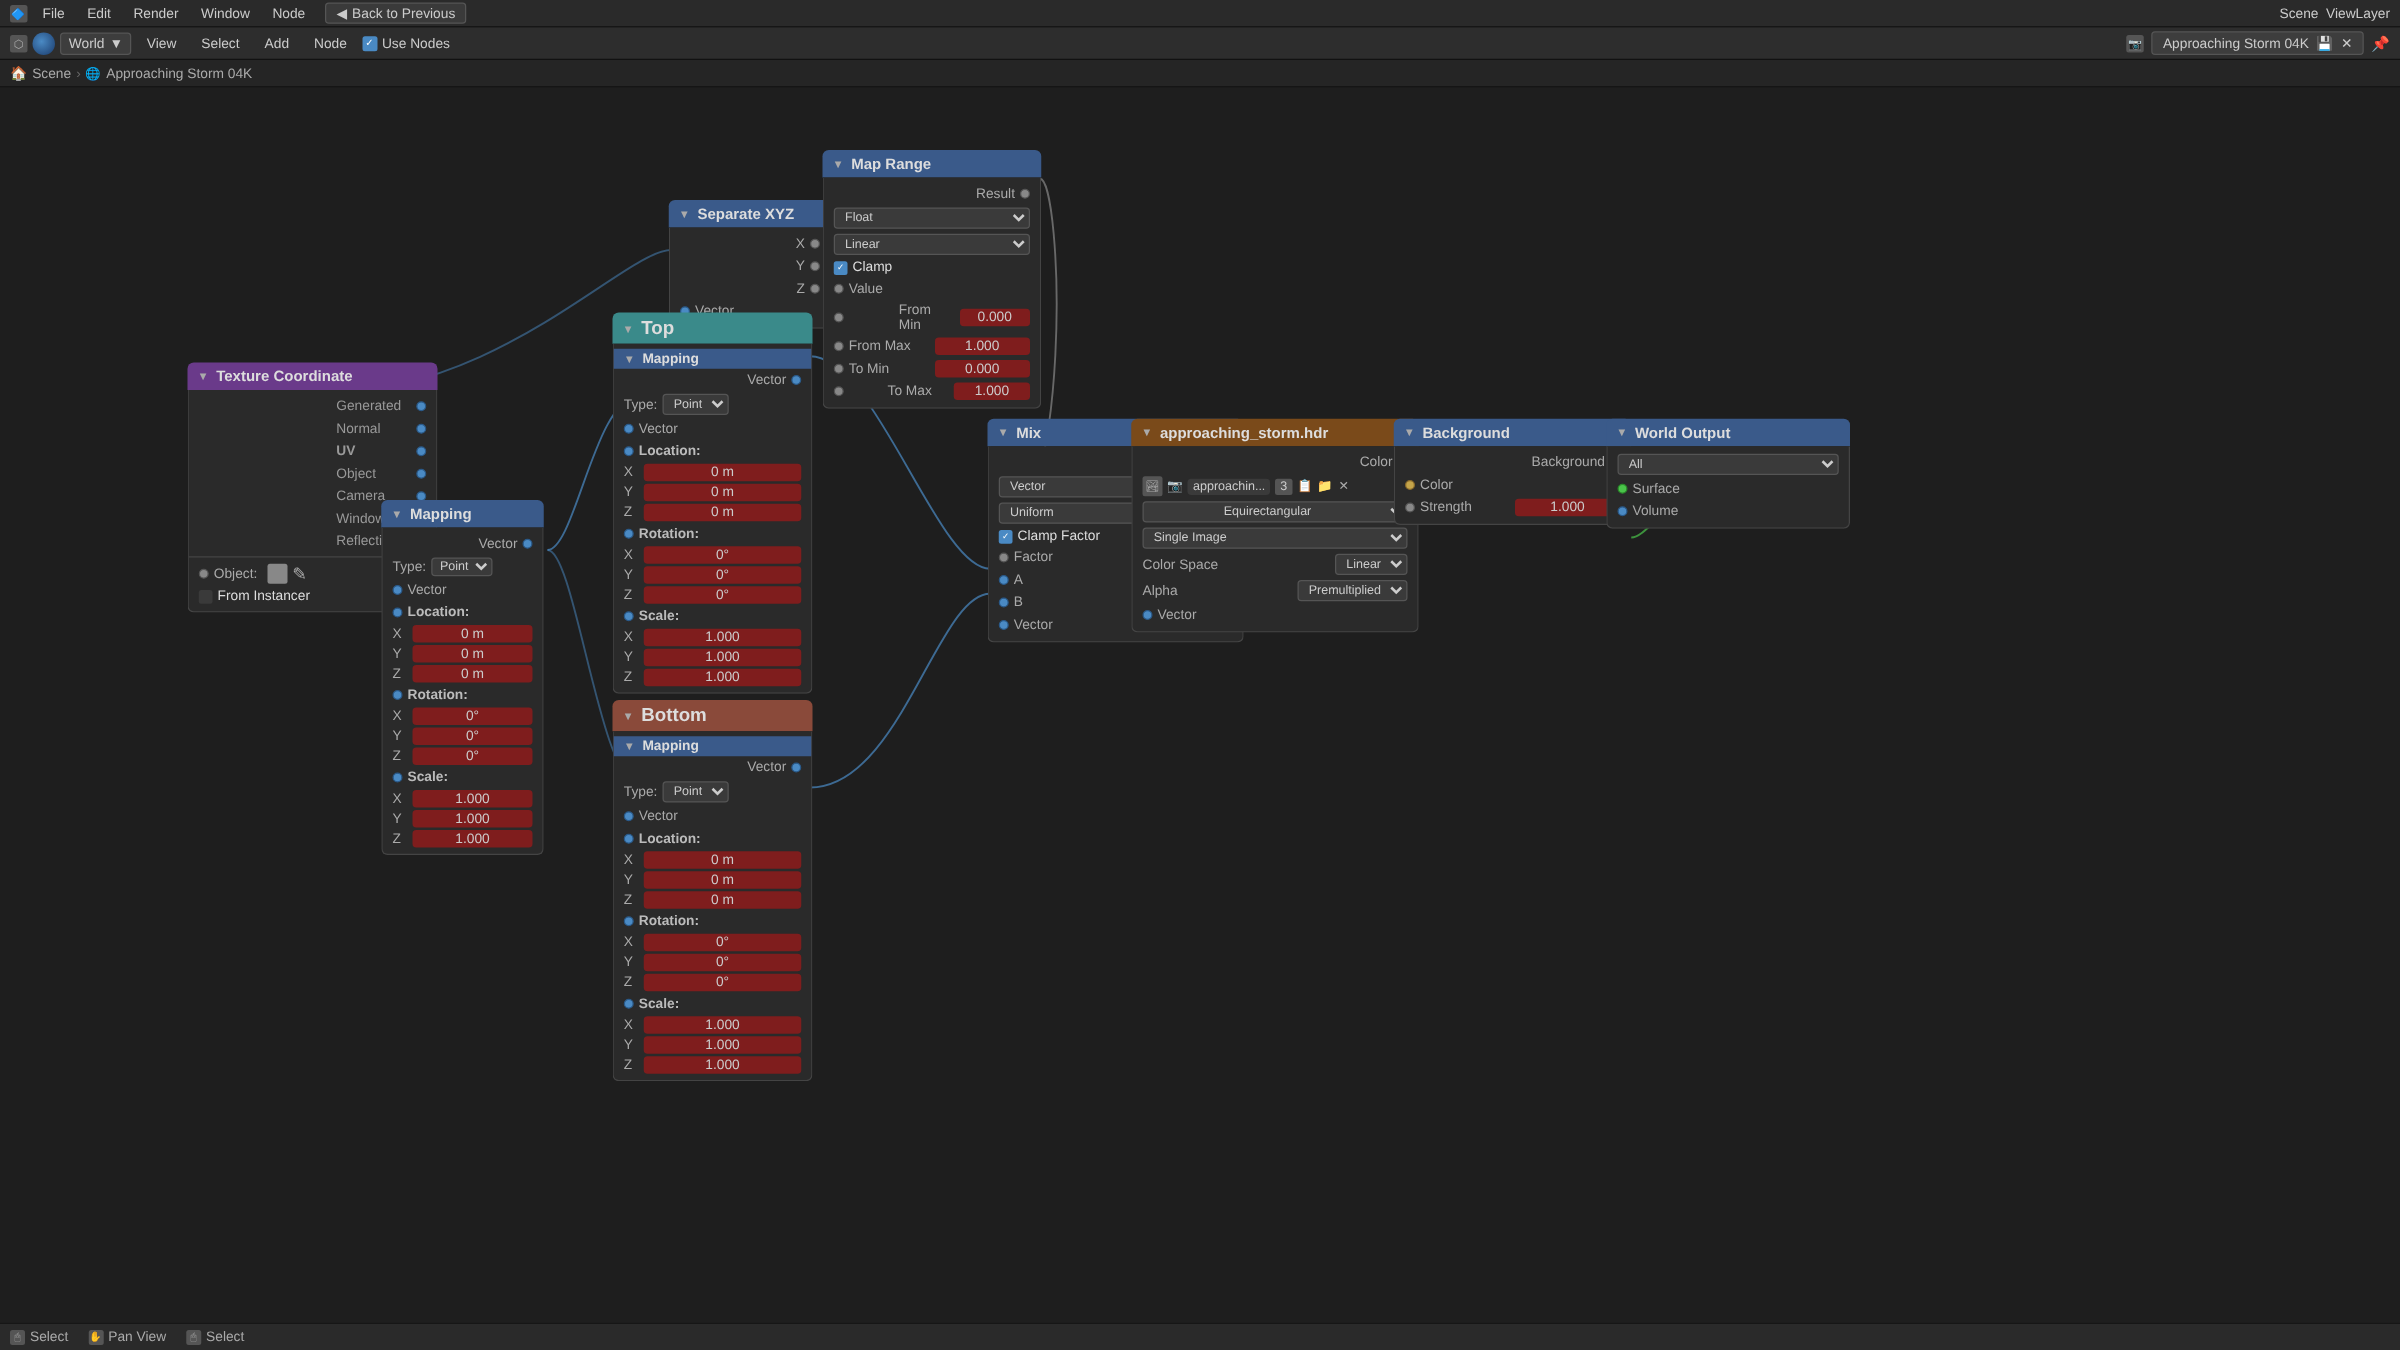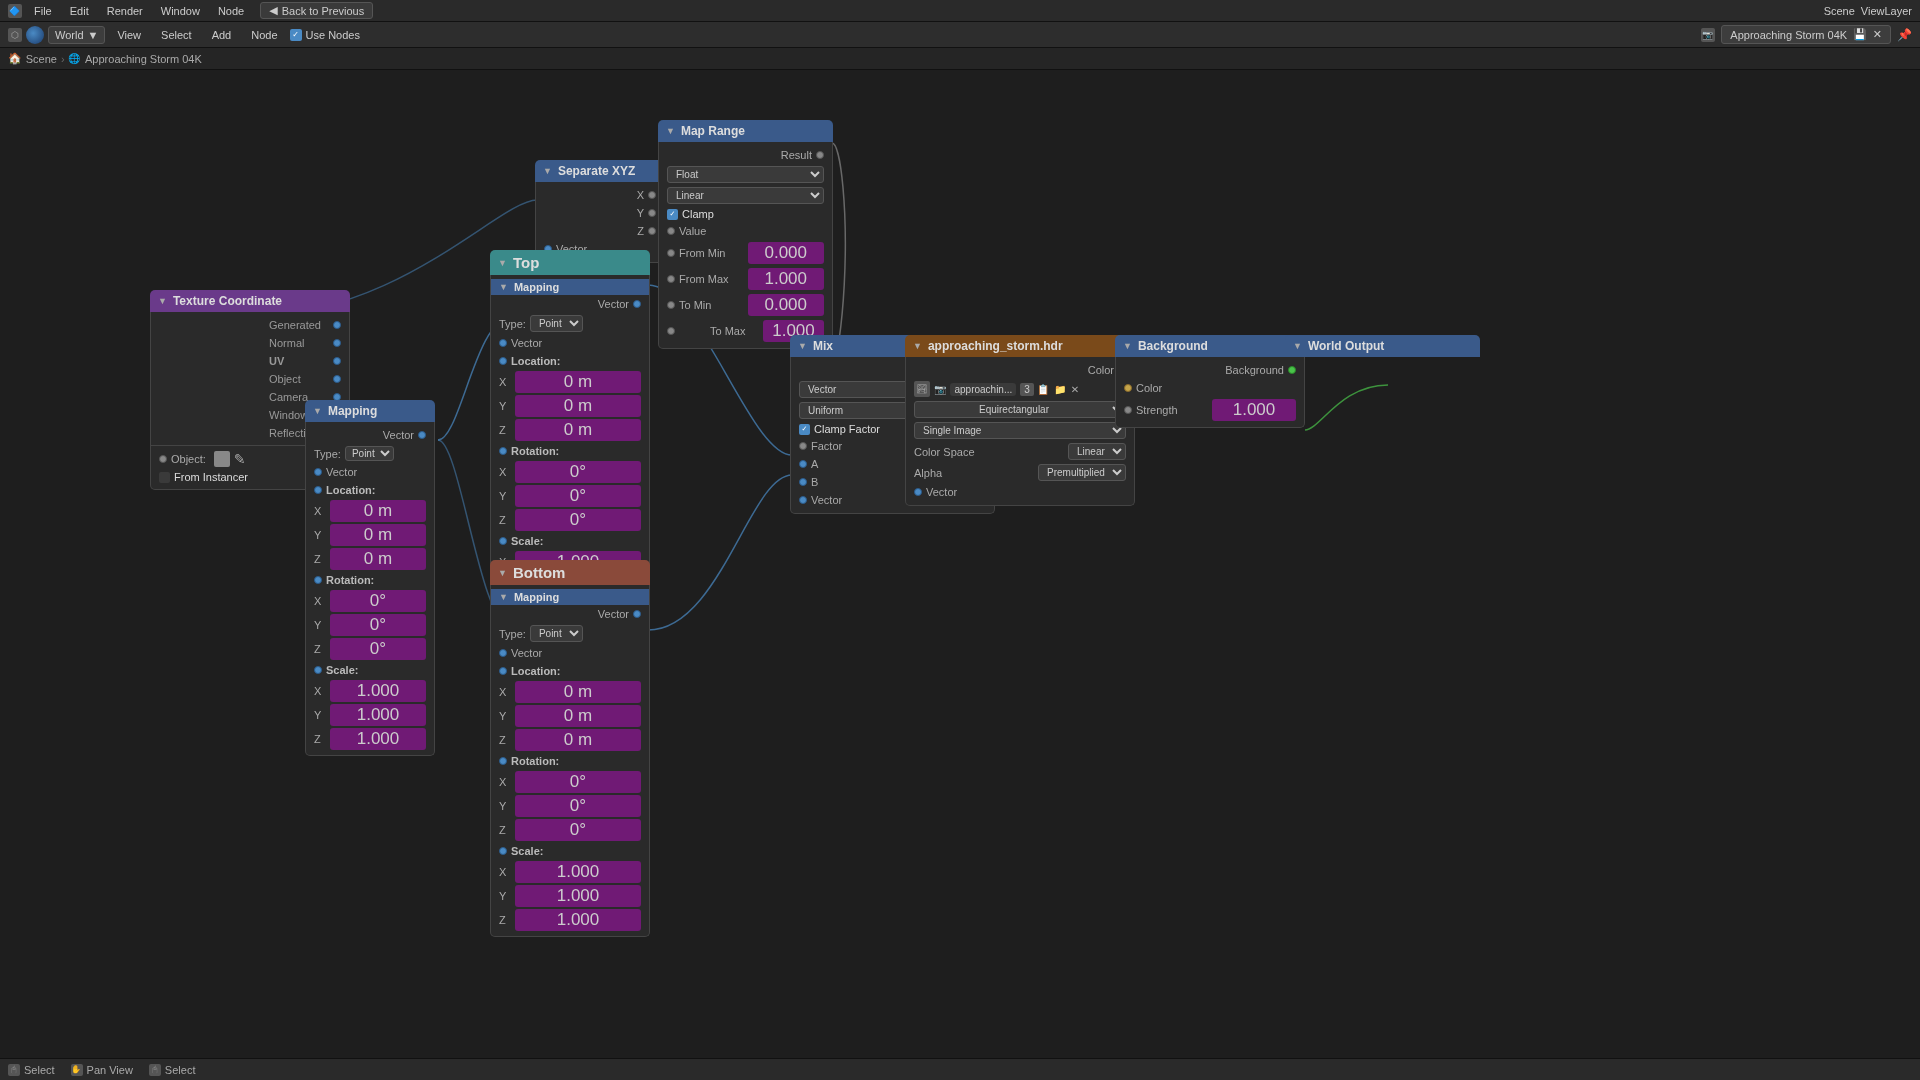"From Min" span { margin-left: none -> 40px }
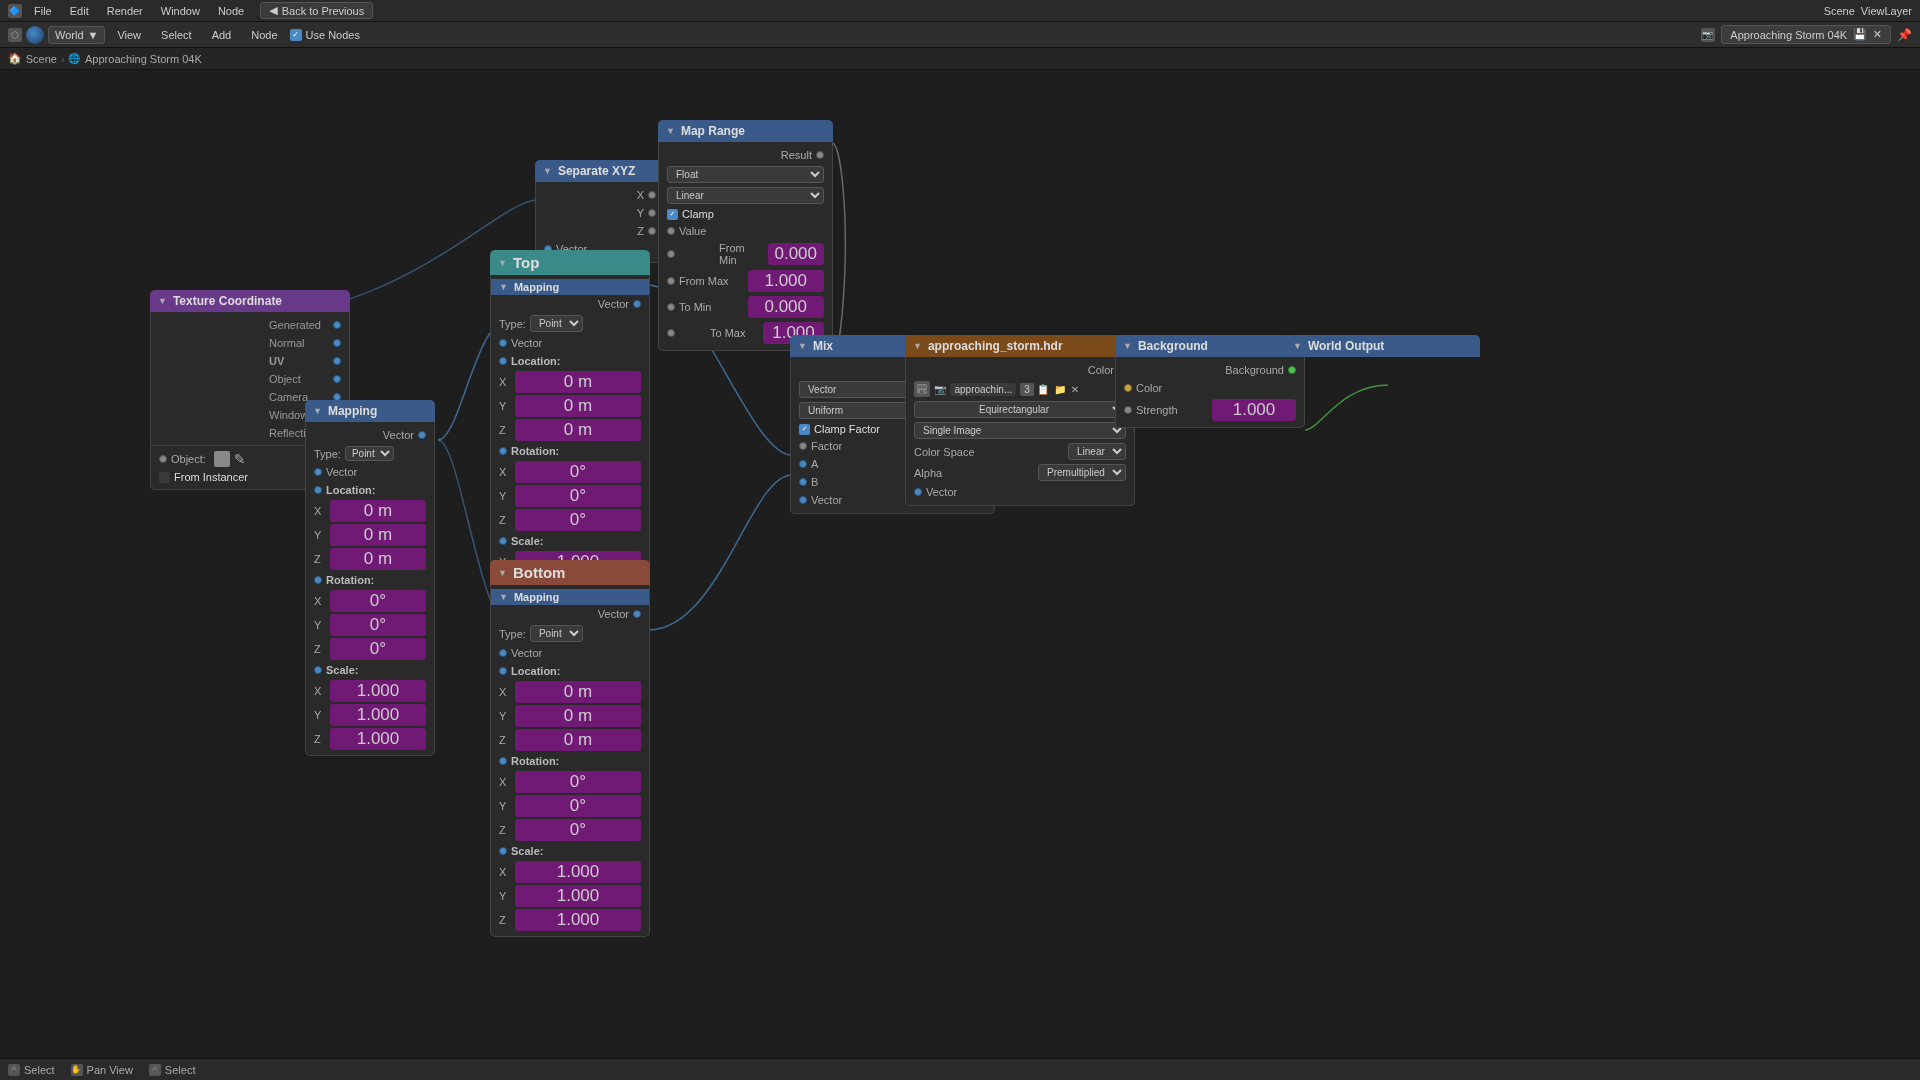"0.000" .field-value { background: #701a75 -> #7f1d1d; font-size: 17px -> 11px }
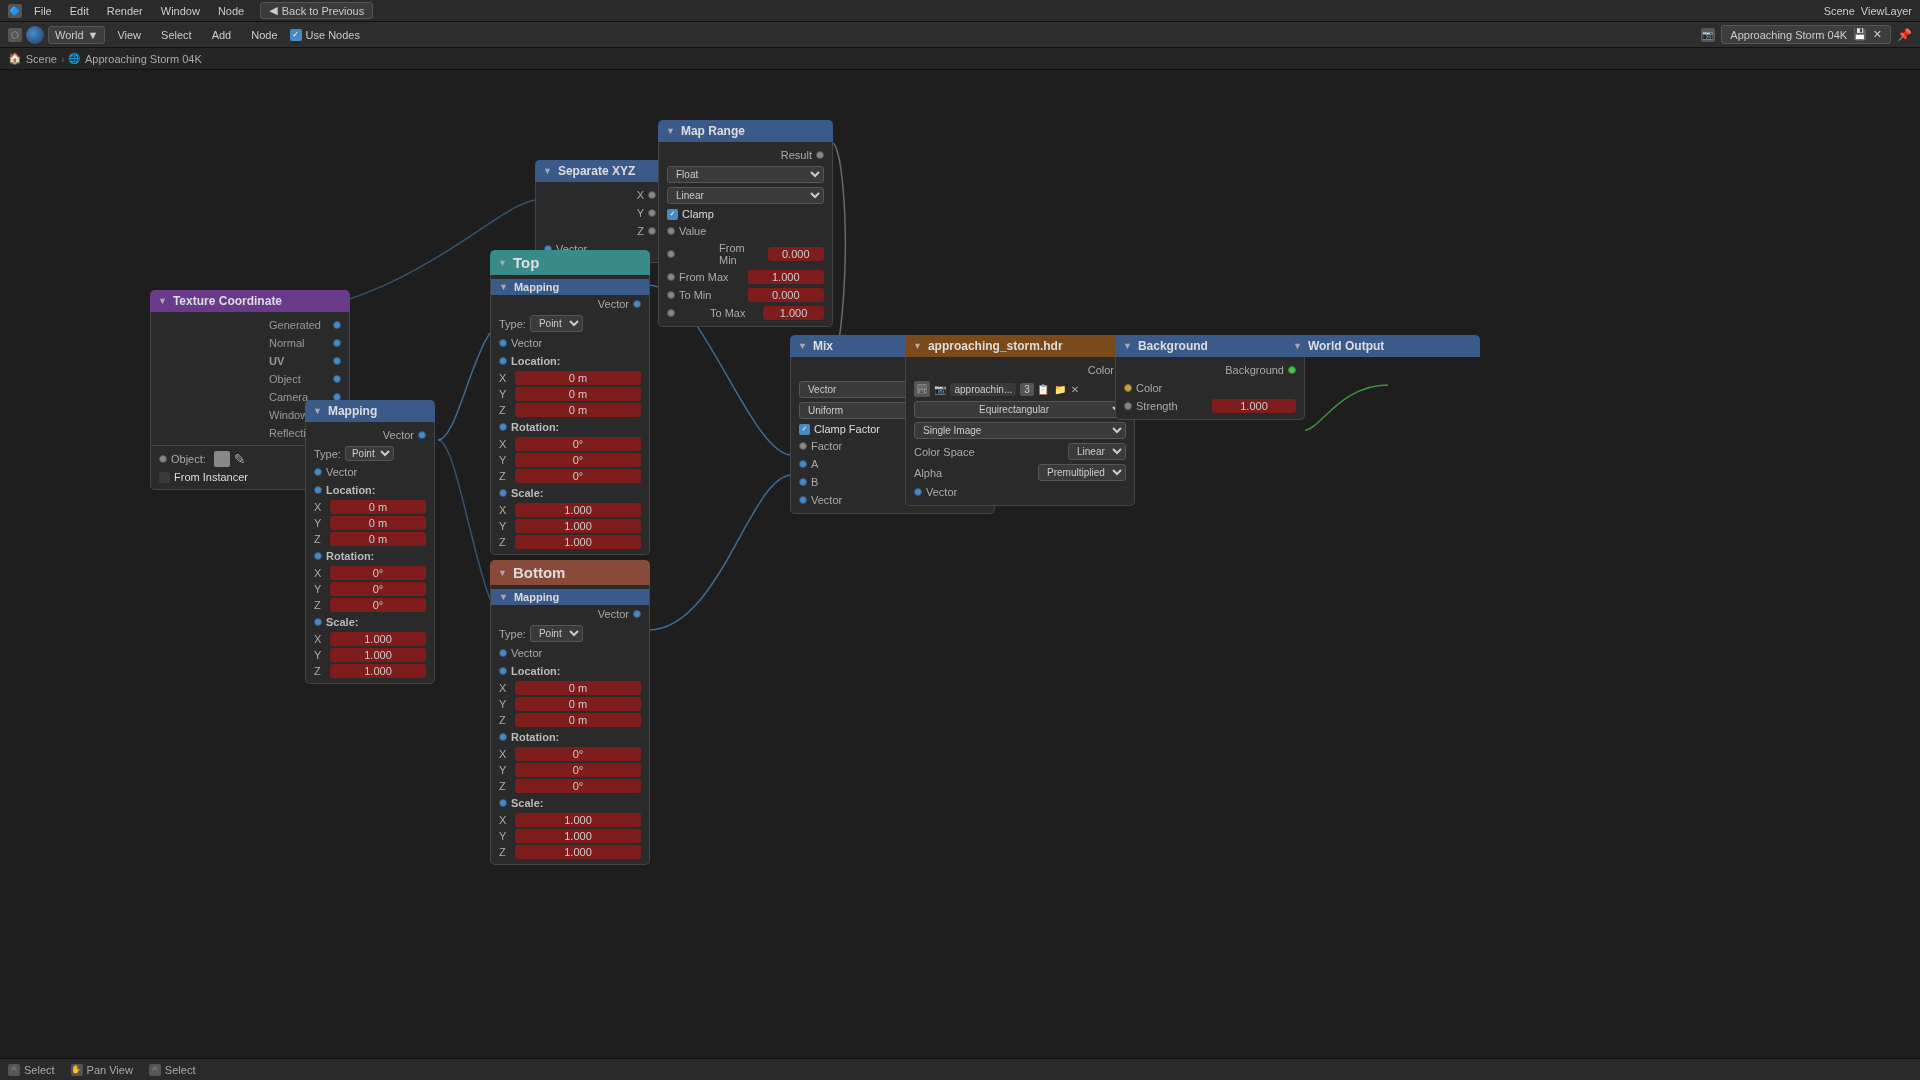"All" div.node-body { html: none -> <div> <div> <select> <option>All</option> </select> </div> <div> <span></span> <span>Surface</span> </div> <div> <span></span> <span>Volume</span> </div> </div> }
